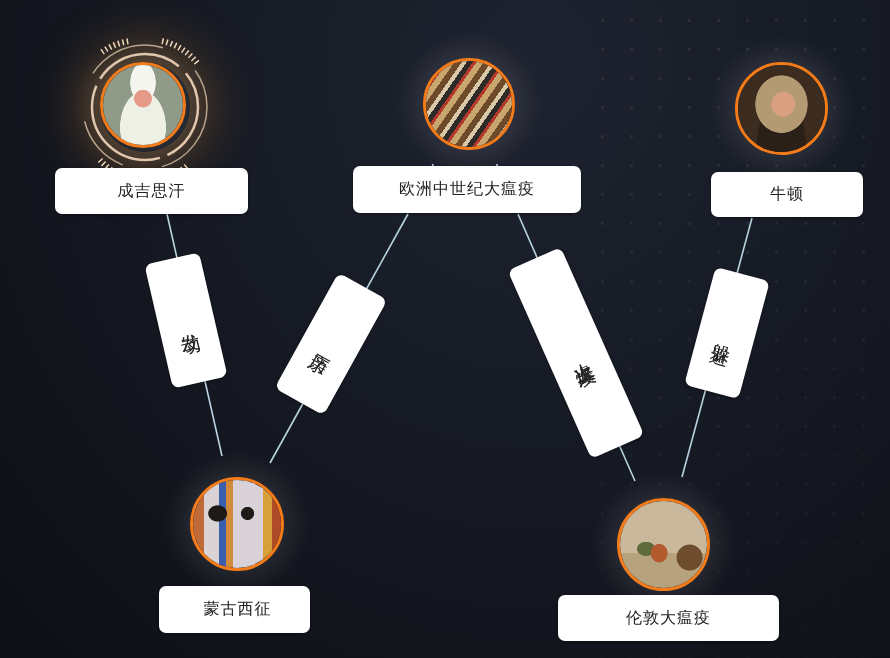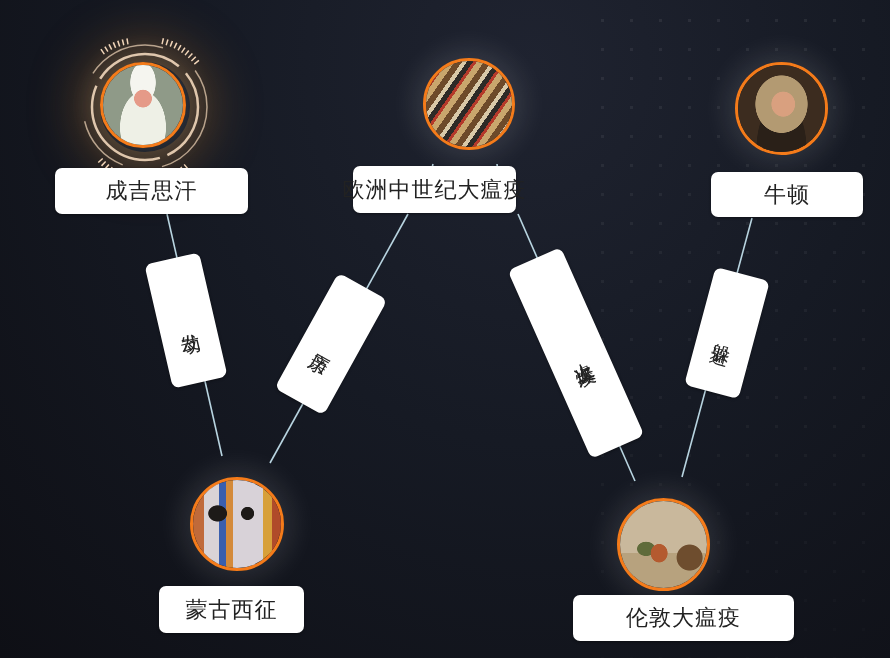"成吉思汗" .label { font-size: 22px -> 16px }
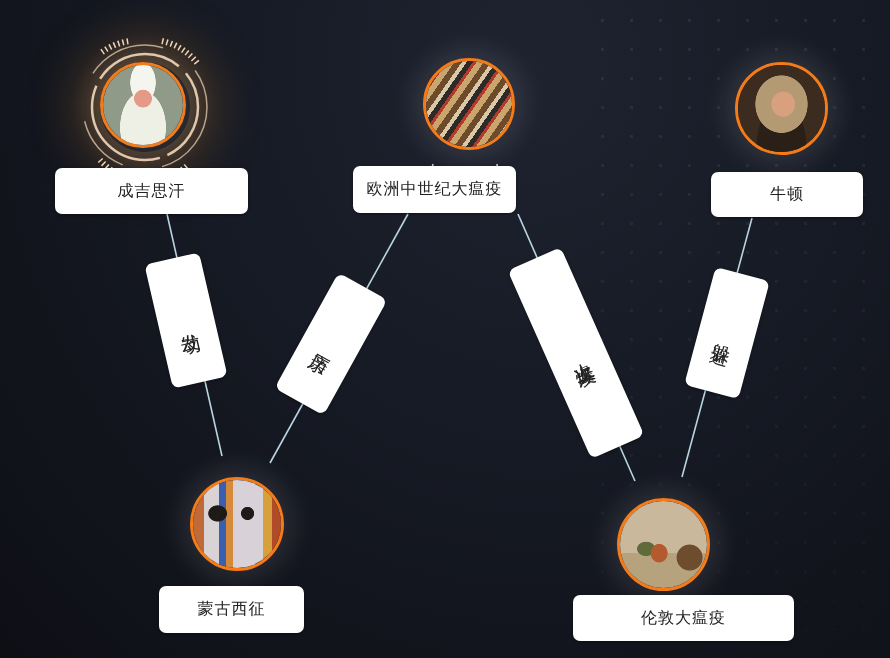"欧洲中世纪大瘟疫" div.label { width: 163px -> 228px }
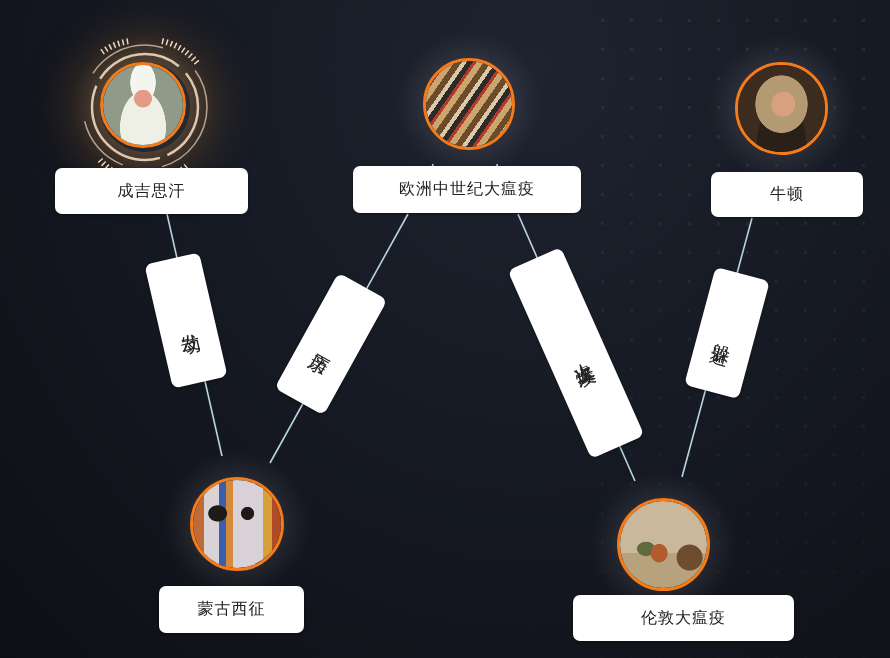"蒙古西征" div.label { padding-left: none -> 6px }
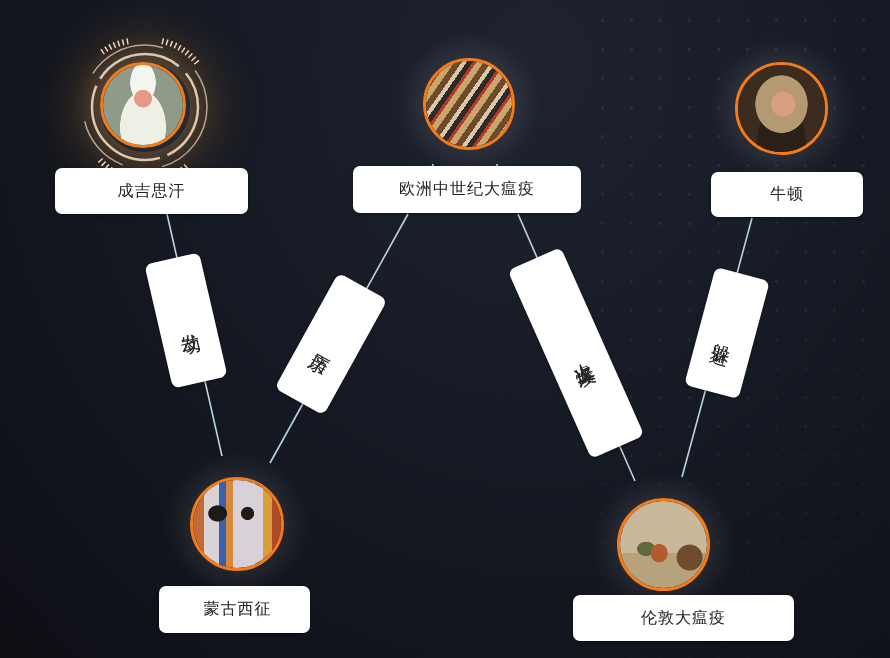"伦敦大瘟疫" div.label { left: 573px -> 558px }
